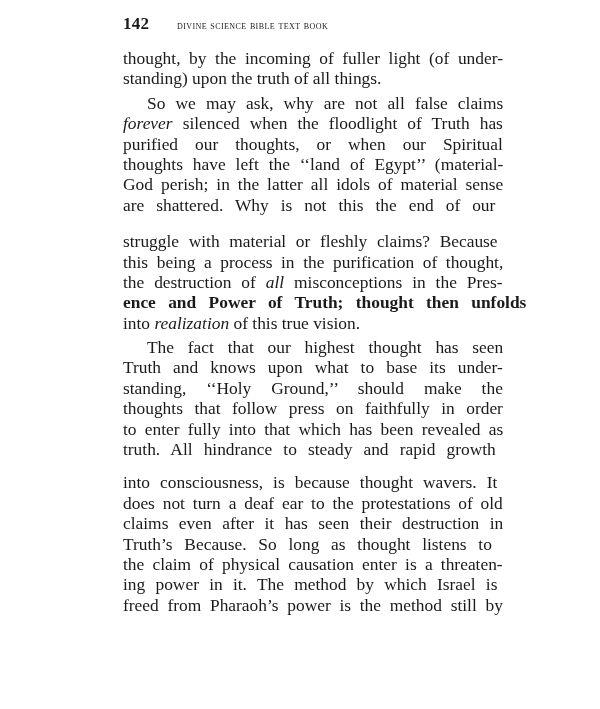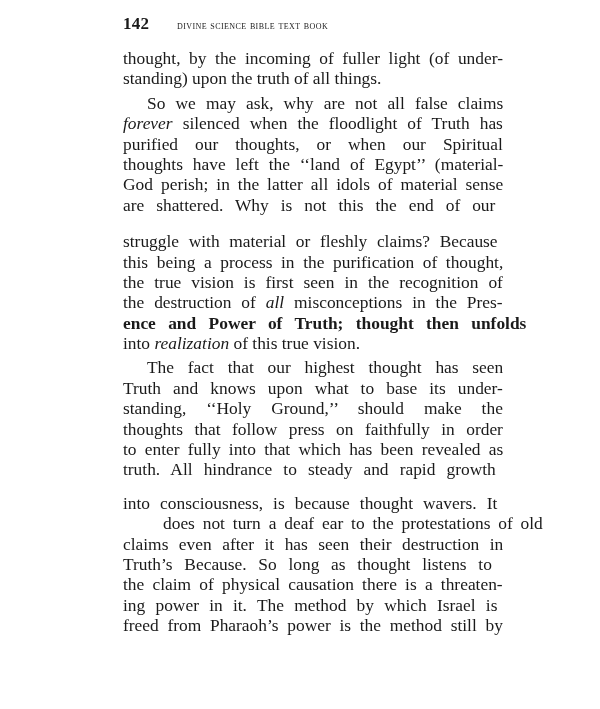"the true vision is first" span.line { html: <span><span>the true vision is first seen in the recognition of</span></span> -> none }
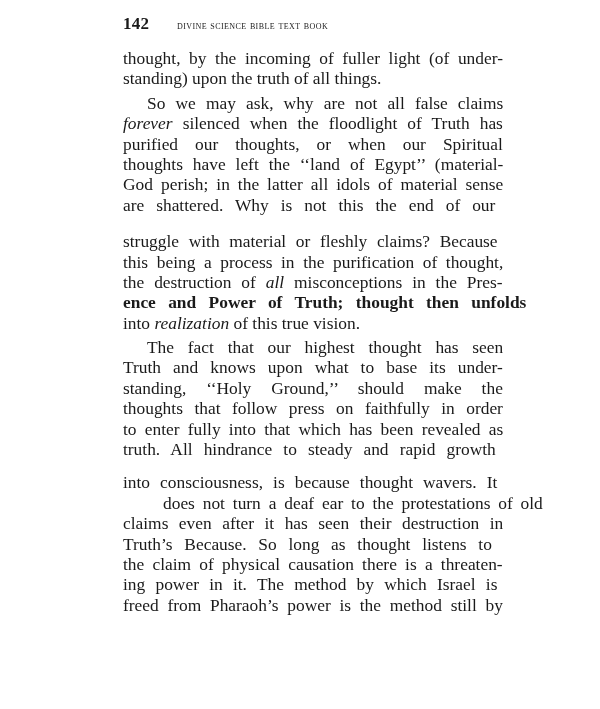"does not turn a deaf" span.line { margin-left: 40px -> none }
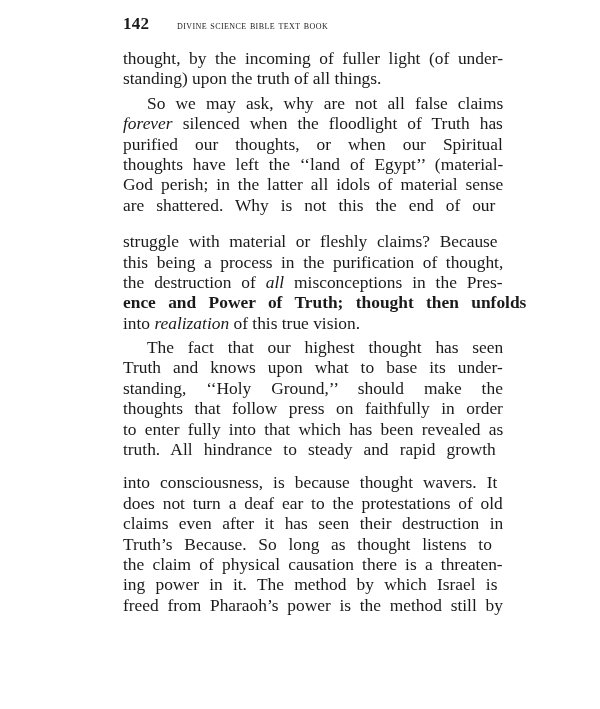"the claim of physical causation" span { text: there -> enter }
